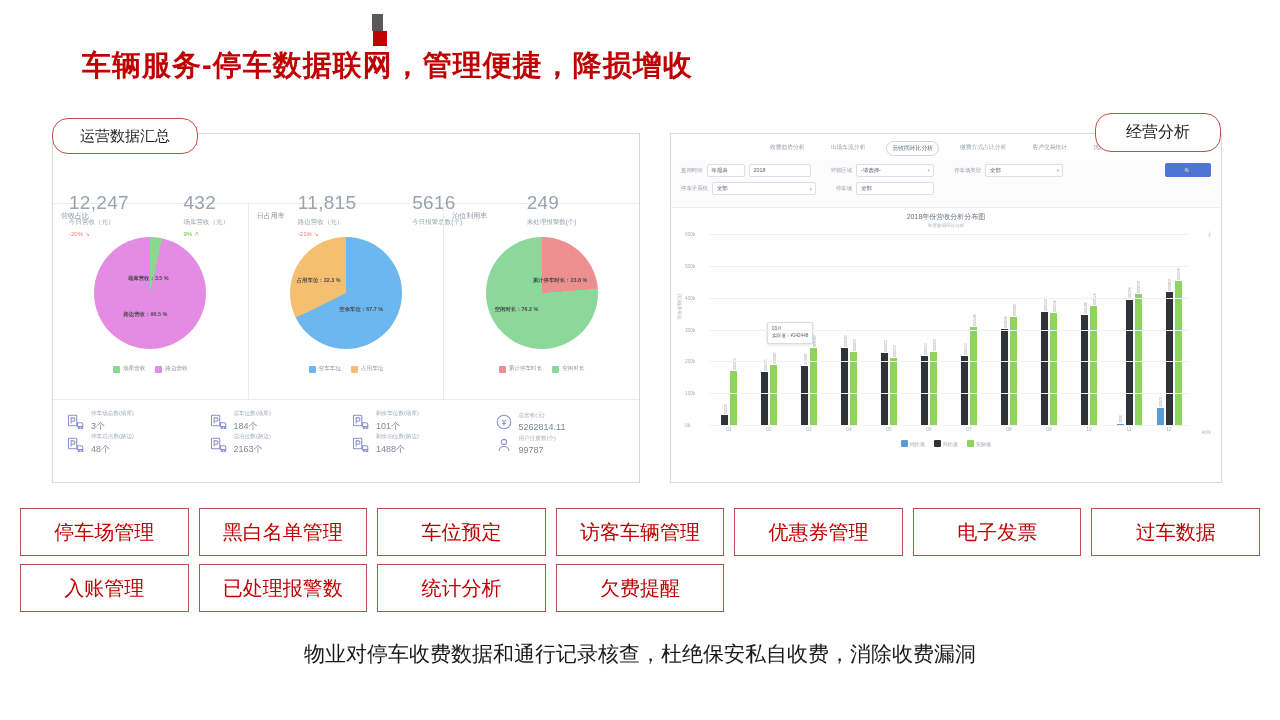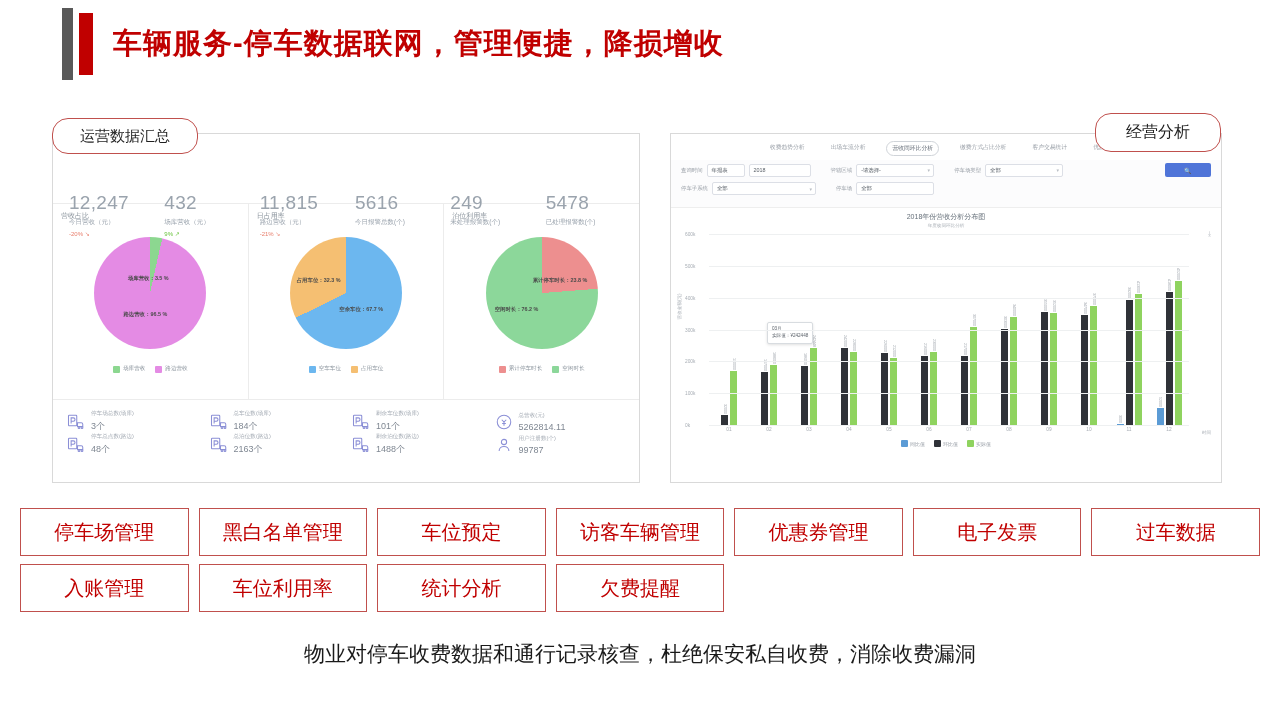"车辆服务-停车数据联网，管理便捷，降损增收" .title-row { flex-direction: none -> column; top: 8px -> 14px }
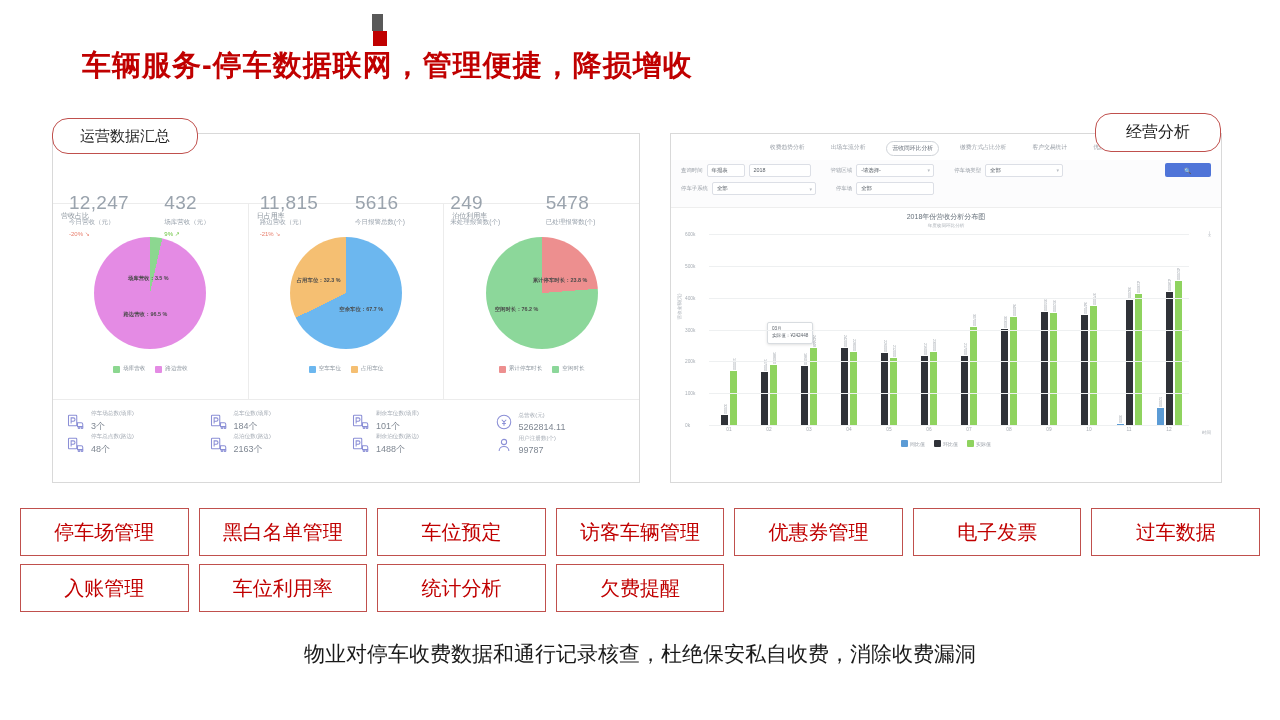"5478" div.kpi { html: <div> <div>5478</div> <div>已处理报警数(个)</div> </div> -> none }
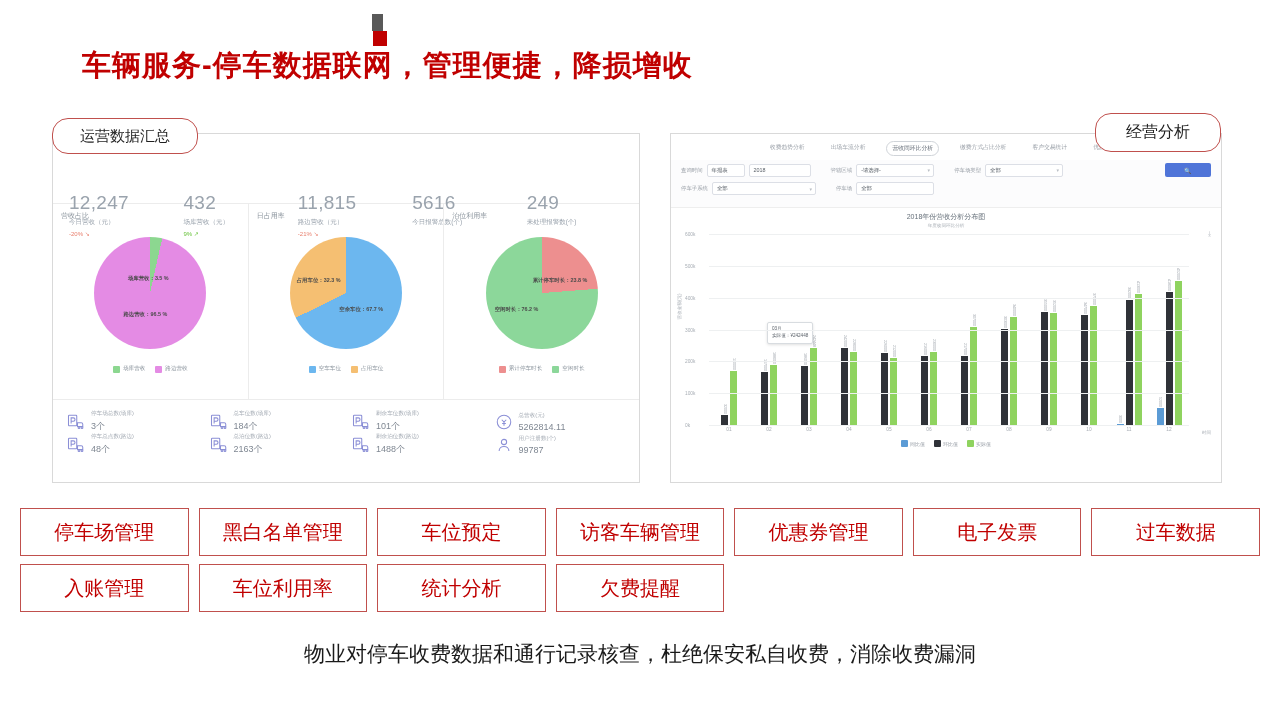"车位利用率" div.mbtn { text: 车位利用率 -> 已处理报警数 }
